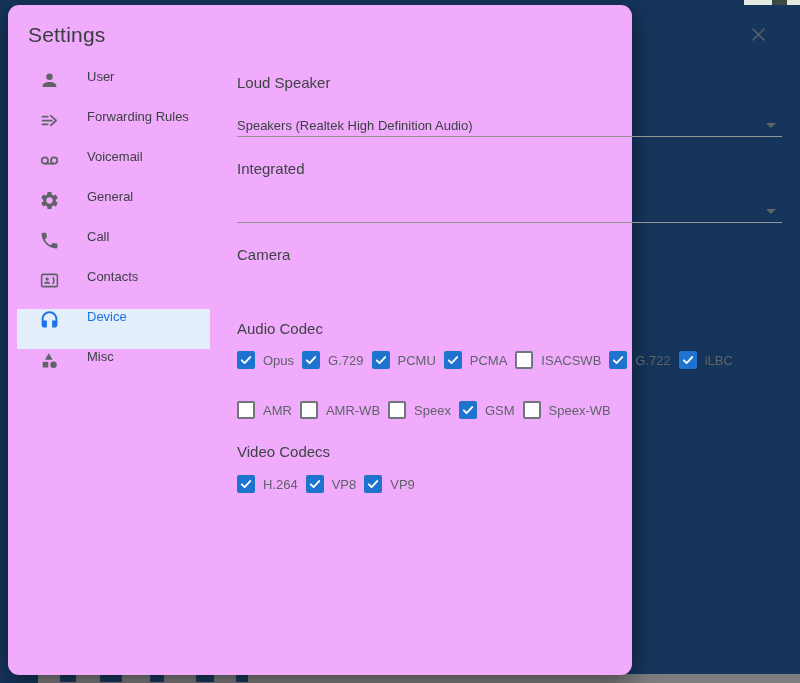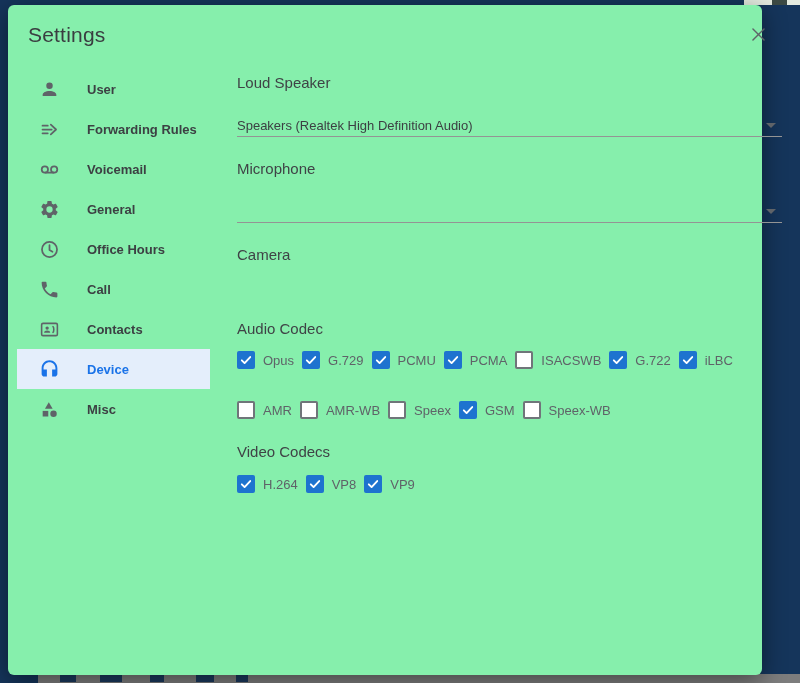"Settings" .dialog { background: #86efac -> #f0abfc; border-radius: 6px -> 11px; width: 754px -> 624px }
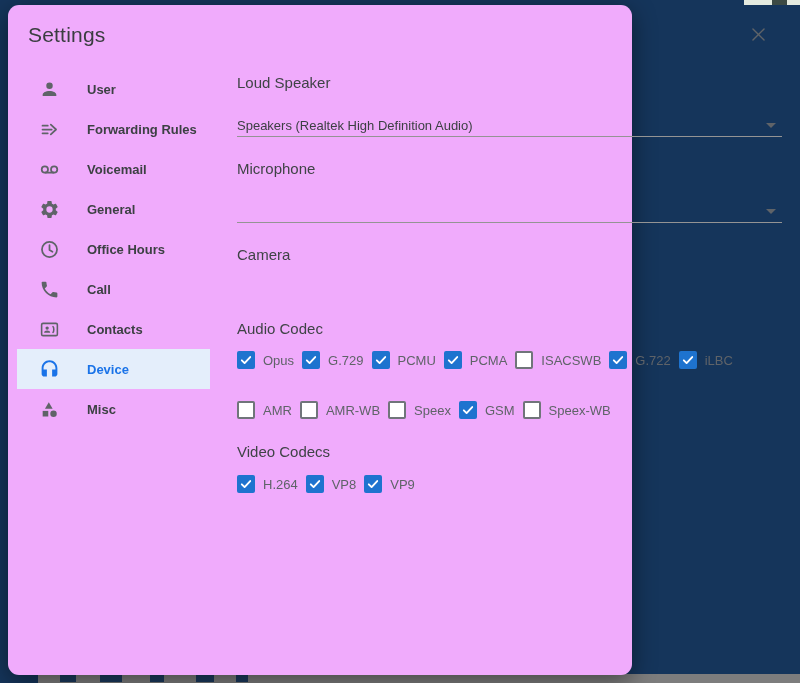"User" .side-item { align-items: center -> flex-start; font-weight: bold -> none }
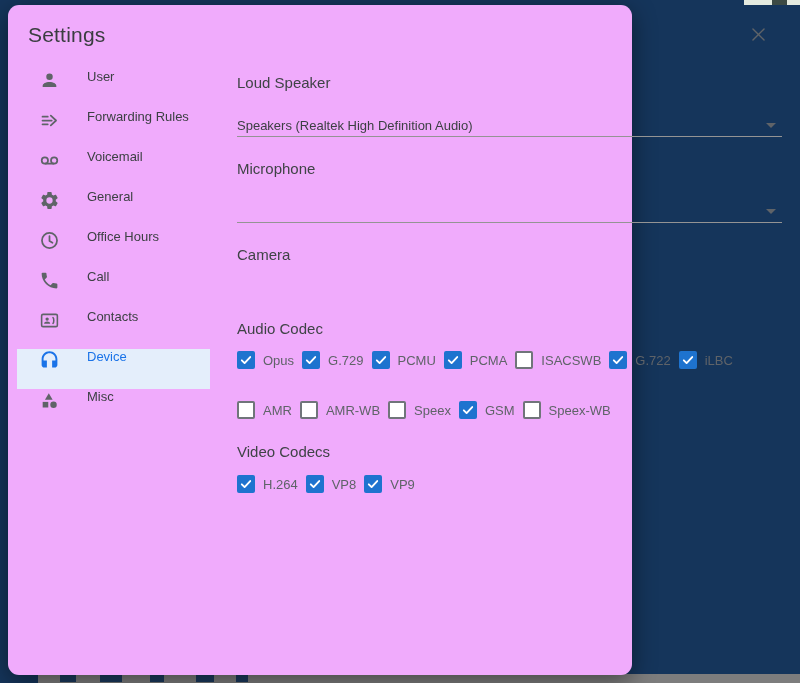"Microphone" div.sec-label { text: Microphone -> Integrated }
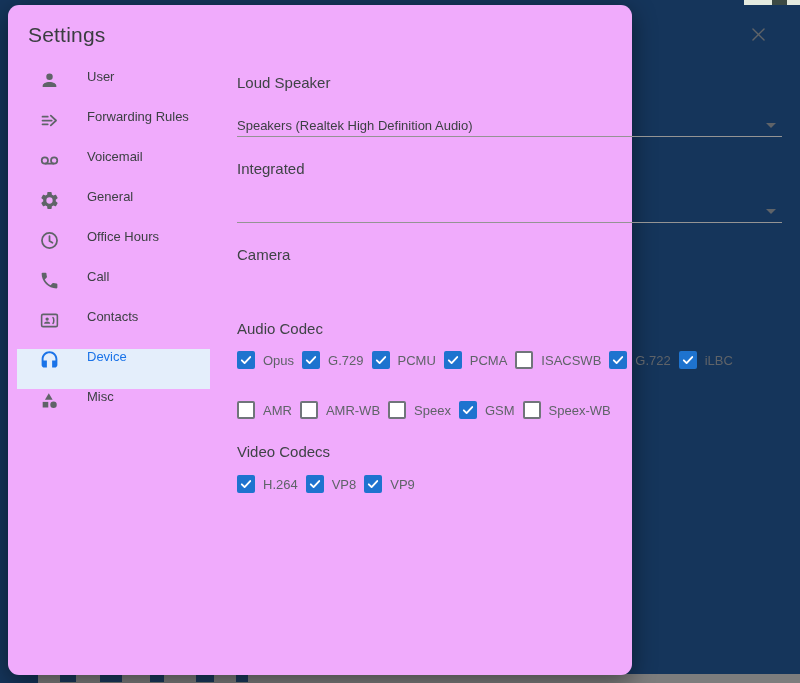"Office Hours" div.side-item { html: <div> <span> <svg> <circle></circle> <polyline></polyline> </svg> </span> <span>Office Hours</span> </div> -> none }
